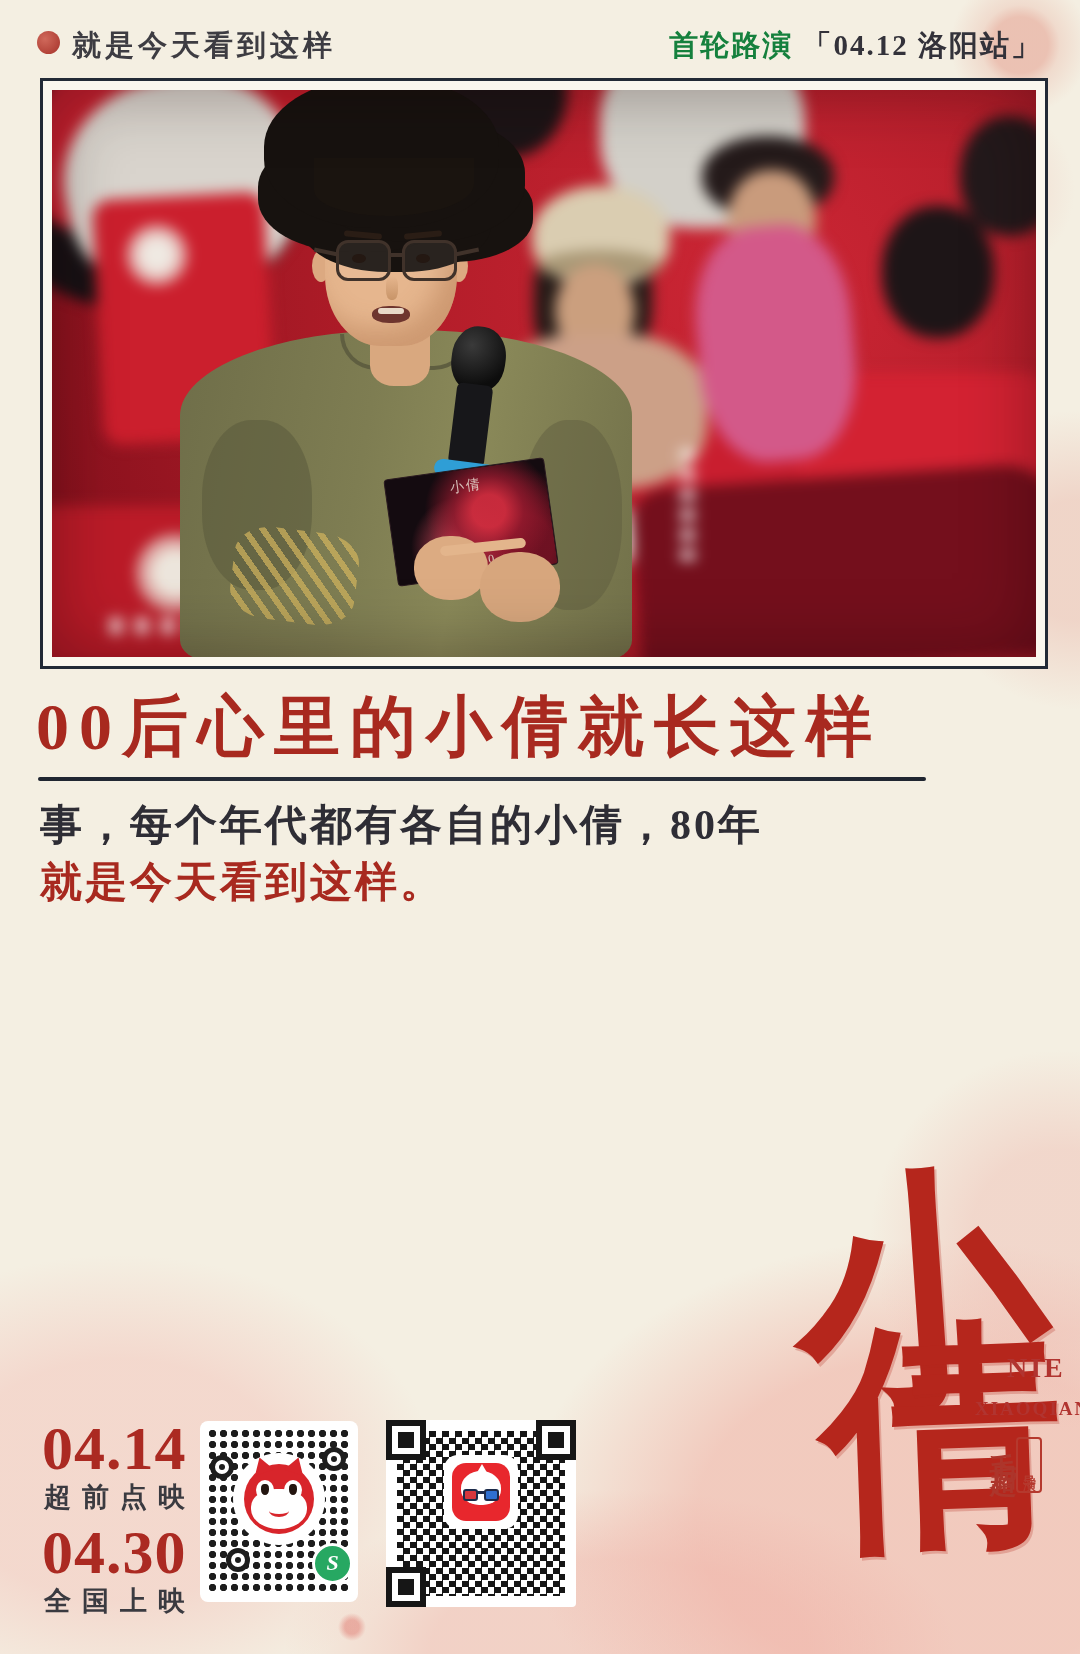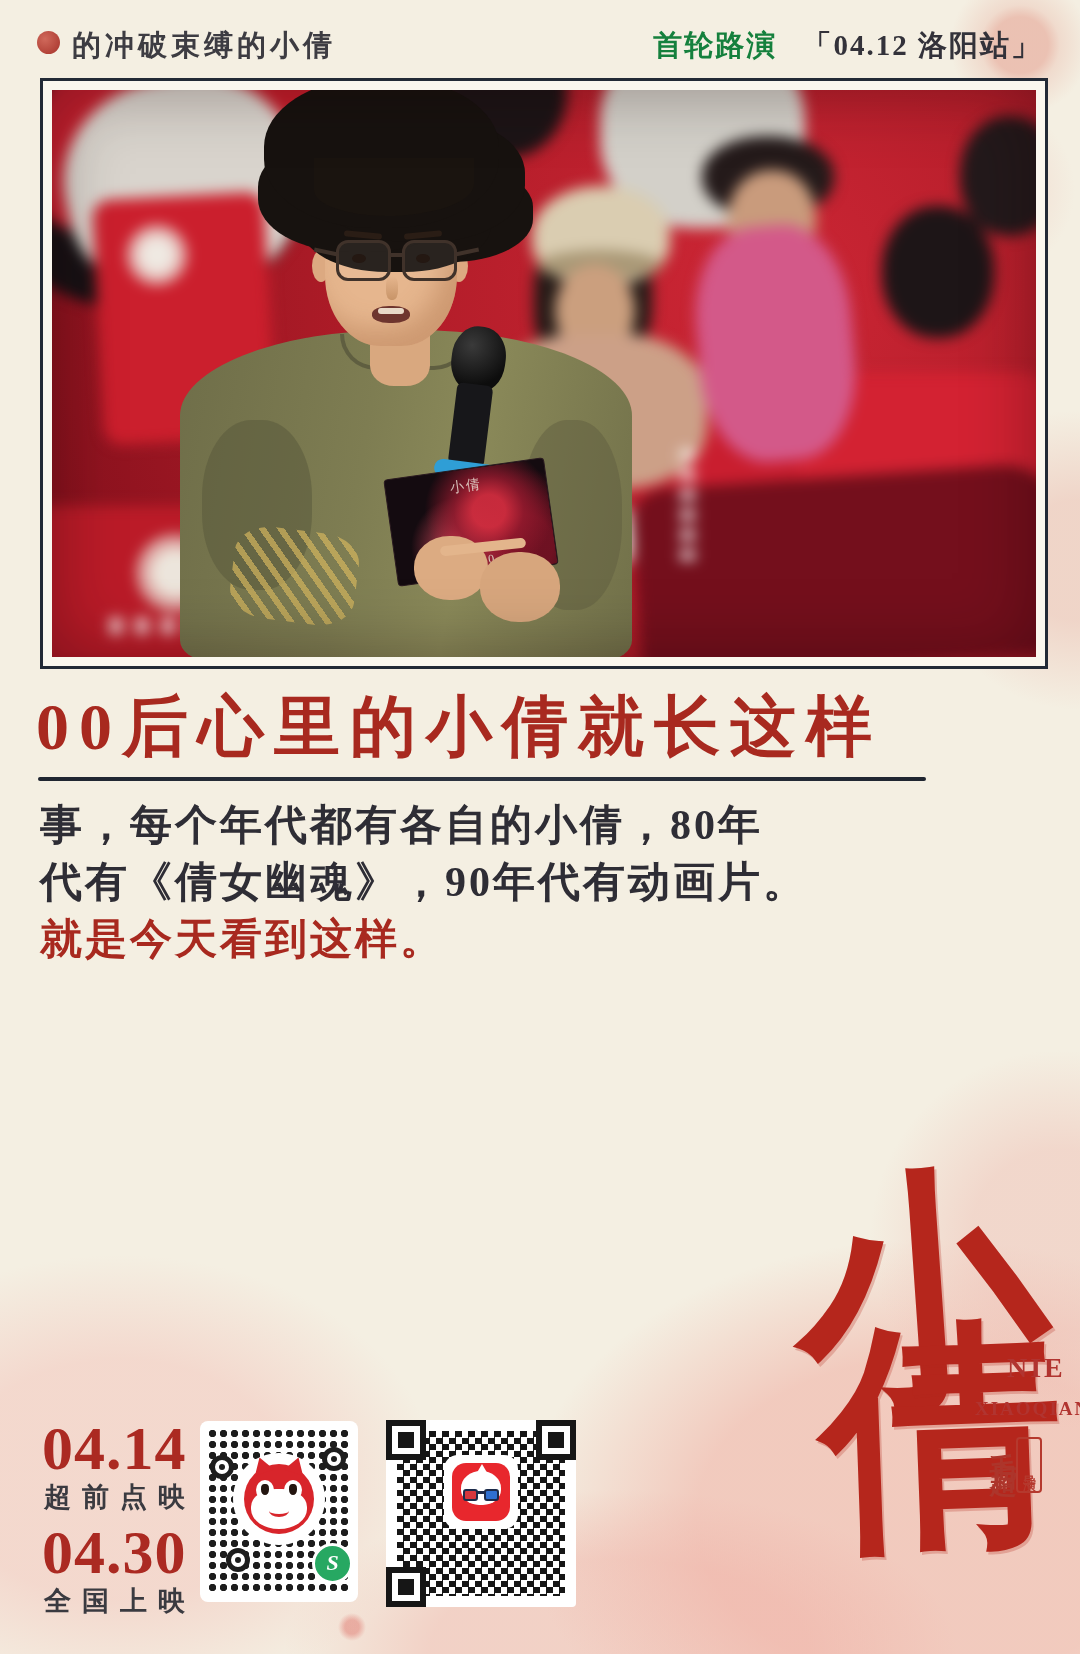"的冲破束缚的小倩" span.hdr-school { text: 的冲破束缚的小倩 -> 就是今天看到这样 }
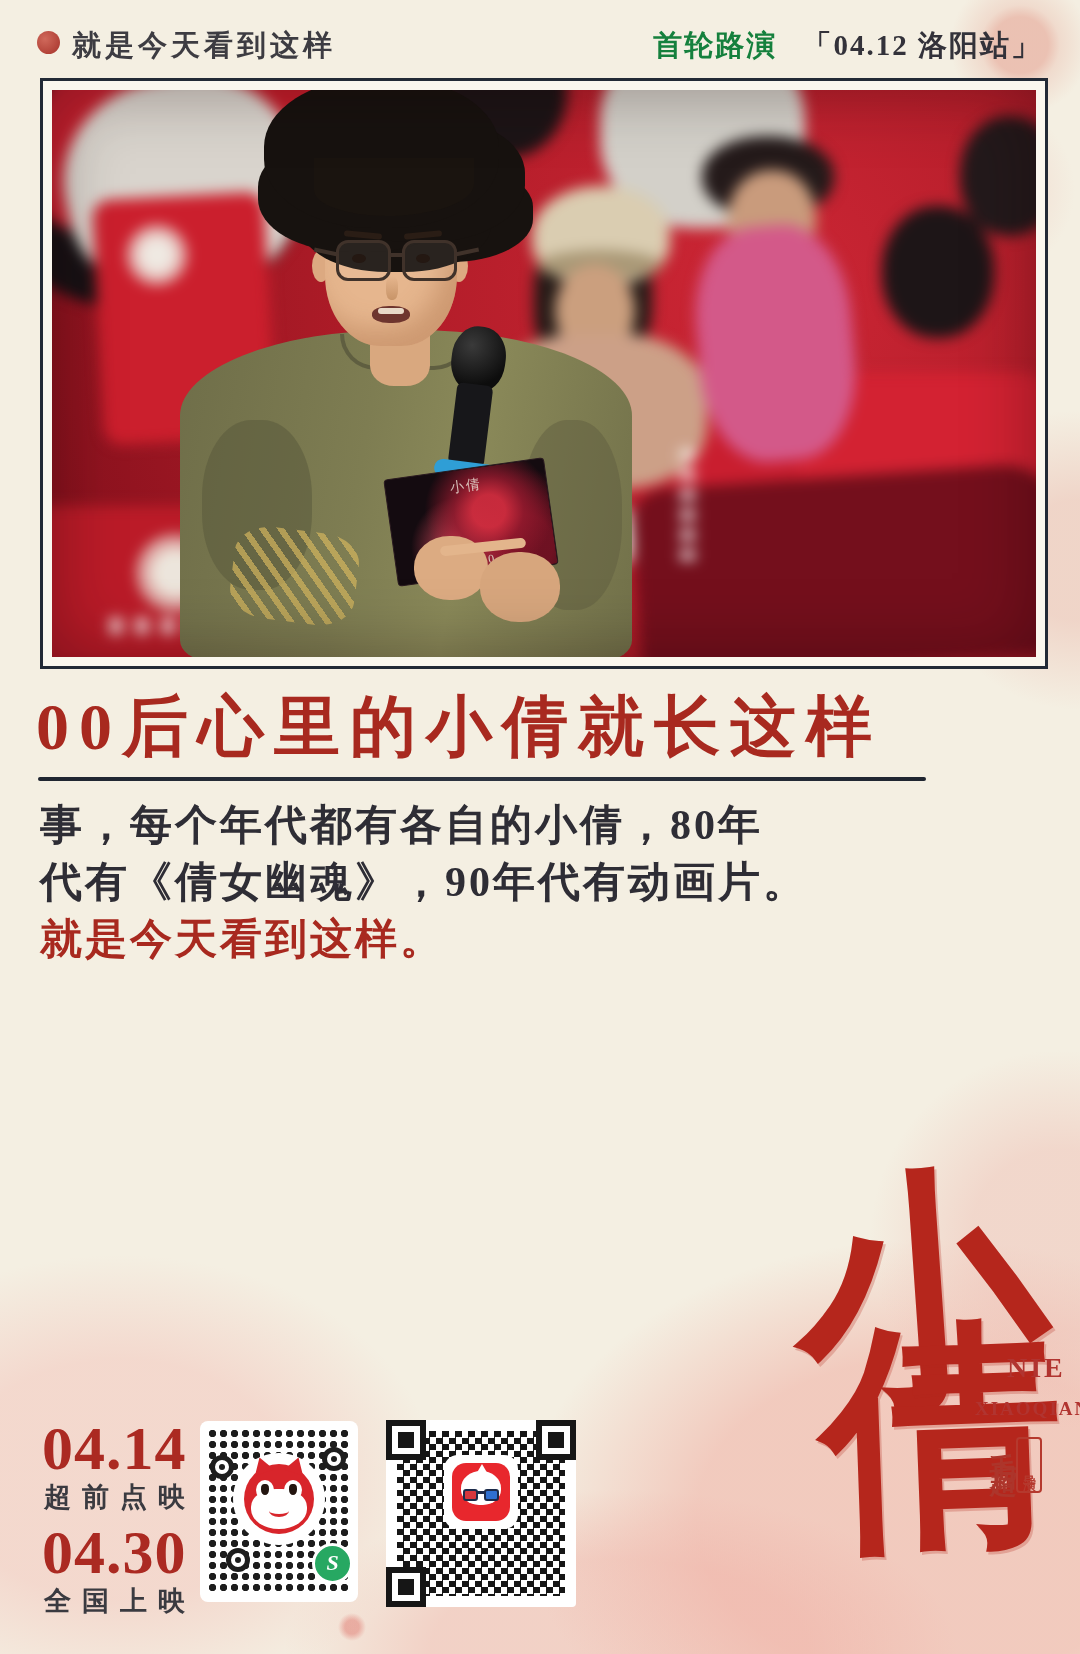"「04.12 洛阳站」" .hdr-right .dark { margin-left: 16px -> none }
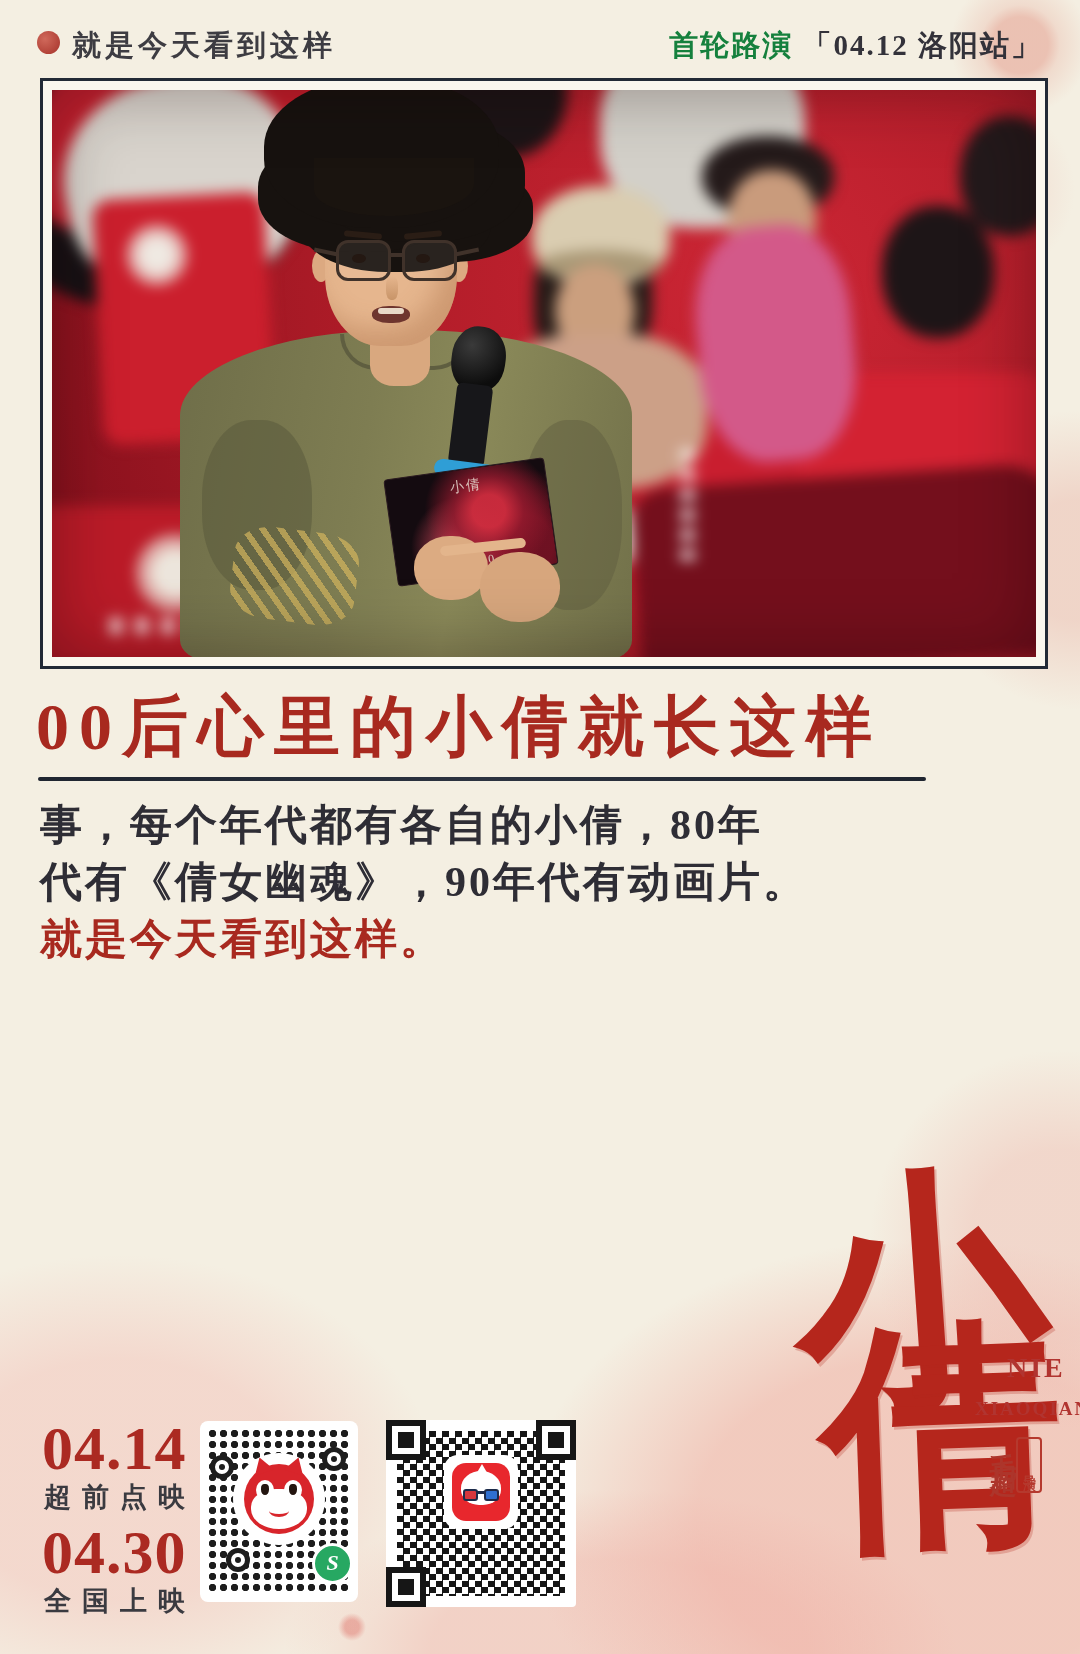"代有《倩女幽魂》，90年代有动画片。" div.line { html: <div><span>代有《倩女幽魂》，90年代有动画片。</span></div> -> none }
